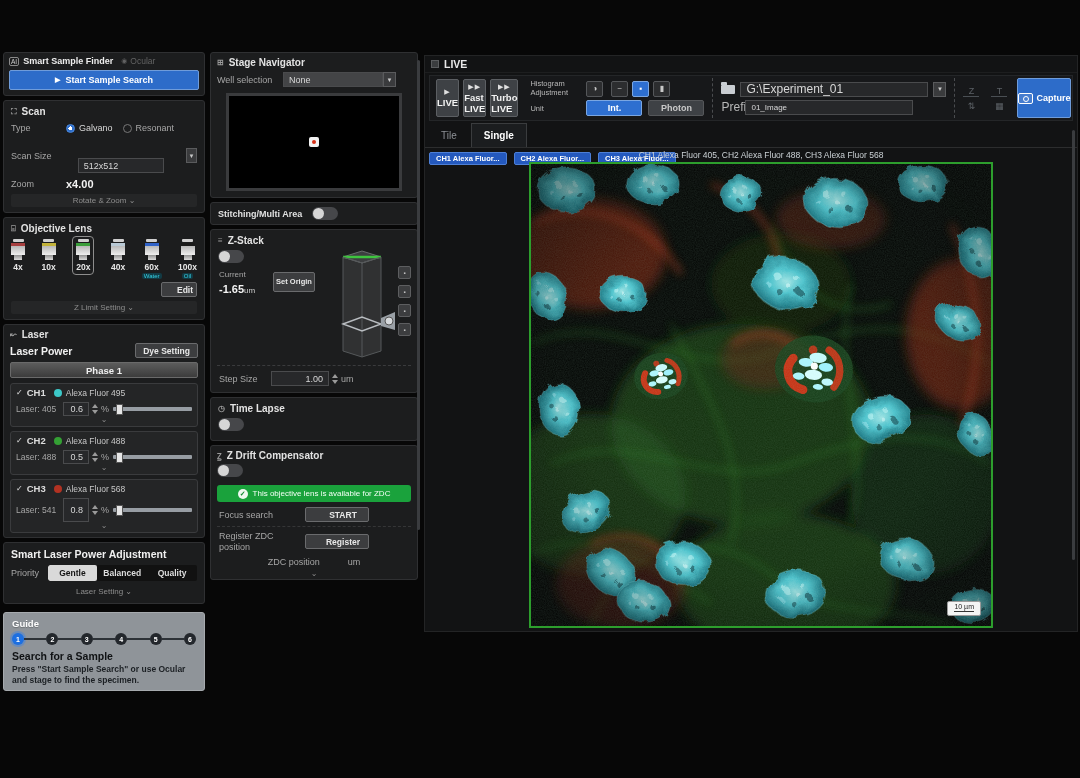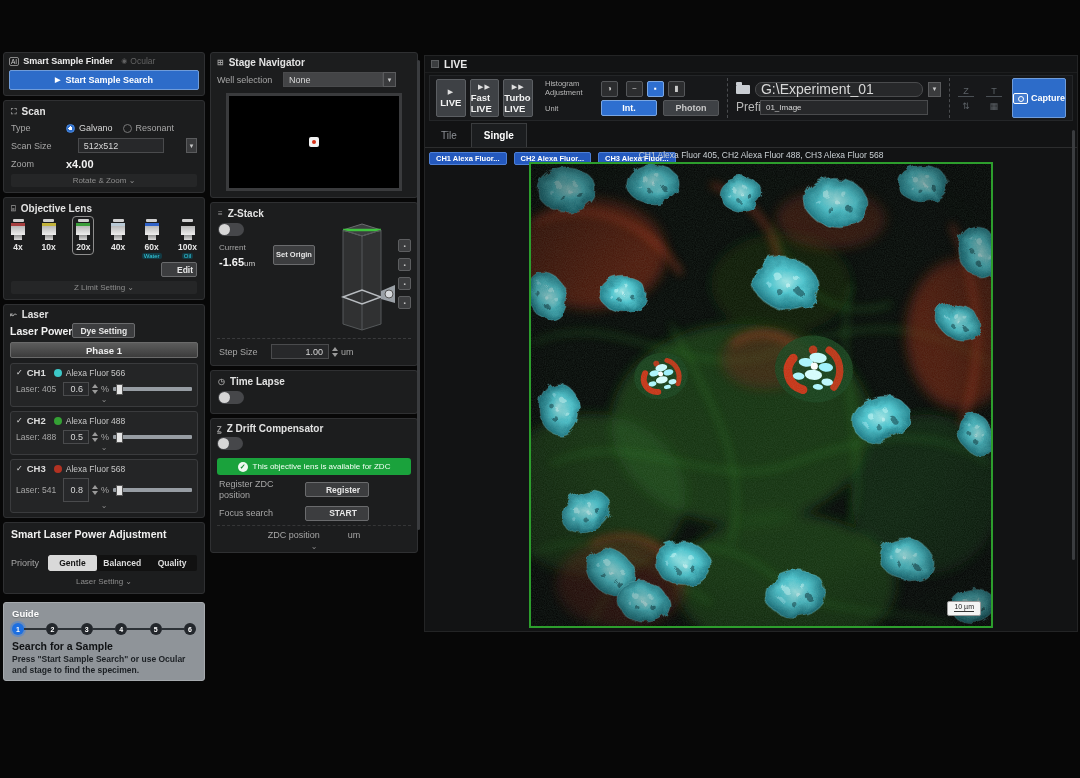"G:\Experiment_01" div.in-dark { border-radius: 7px -> none; font-size: 14px -> 12px; width: 168px -> 188px }
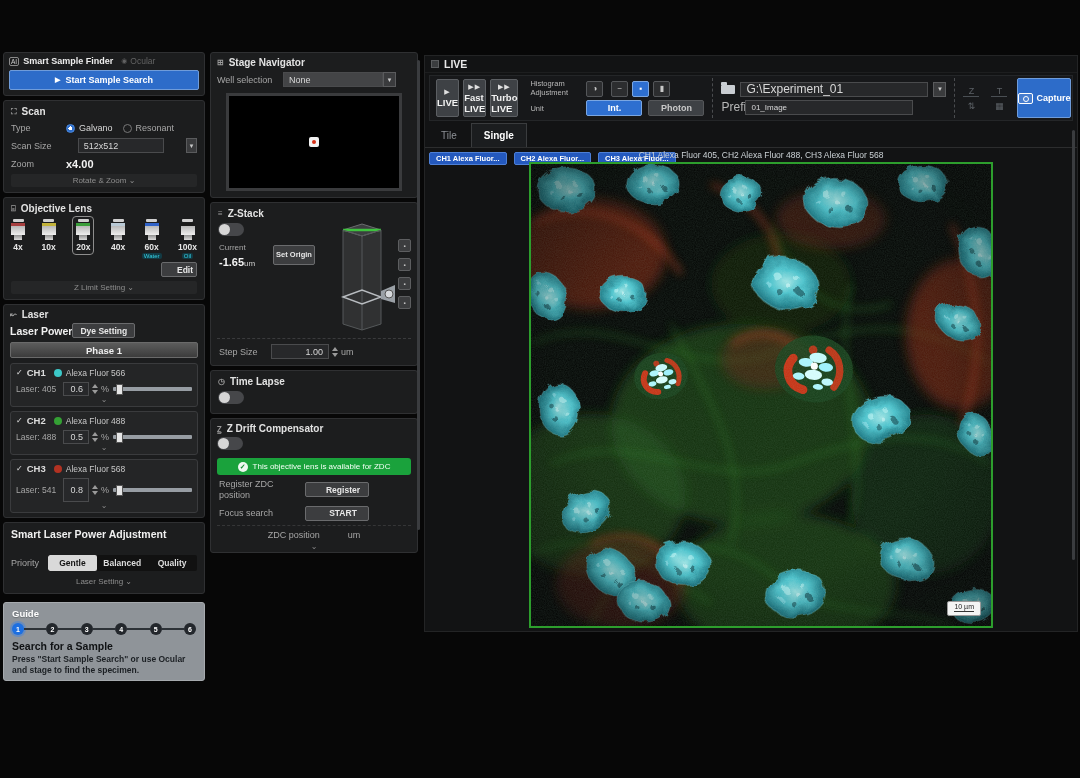"512x512" div.in-dark { margin-top: none -> 20px }
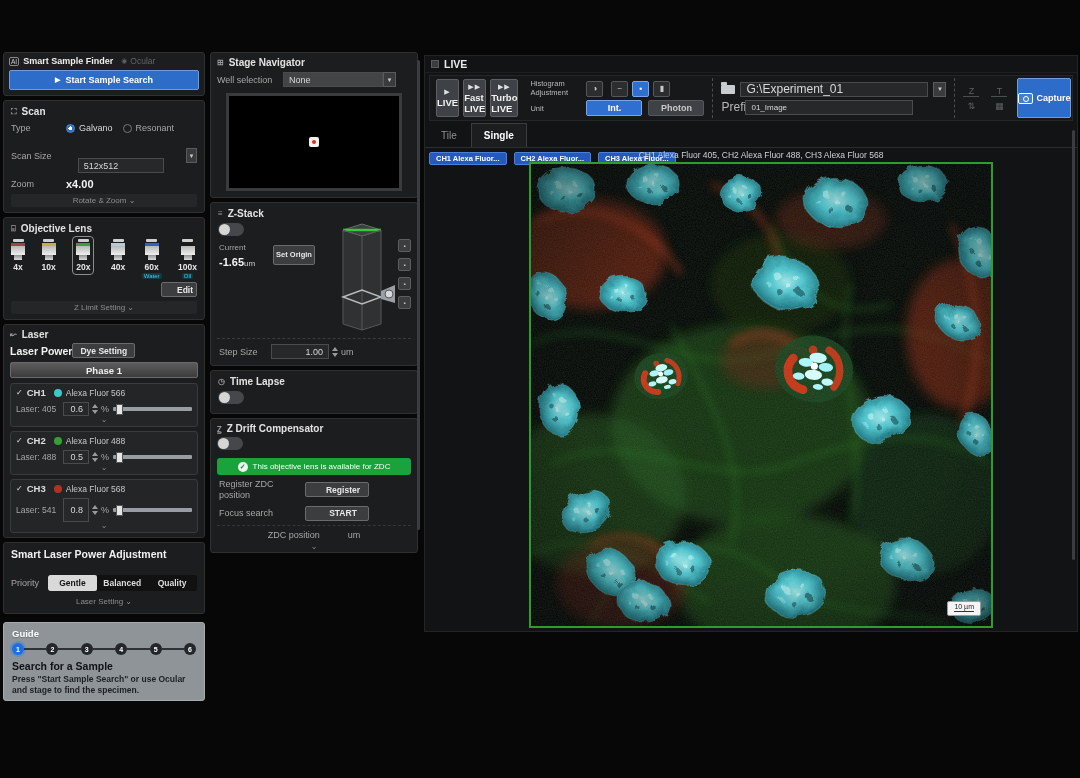"Stitching/Multi Area" div.card { html: none -> <div> <div> <span>Stitching/Multi Area</span> <span> <span></span> </span> </div> </div> }
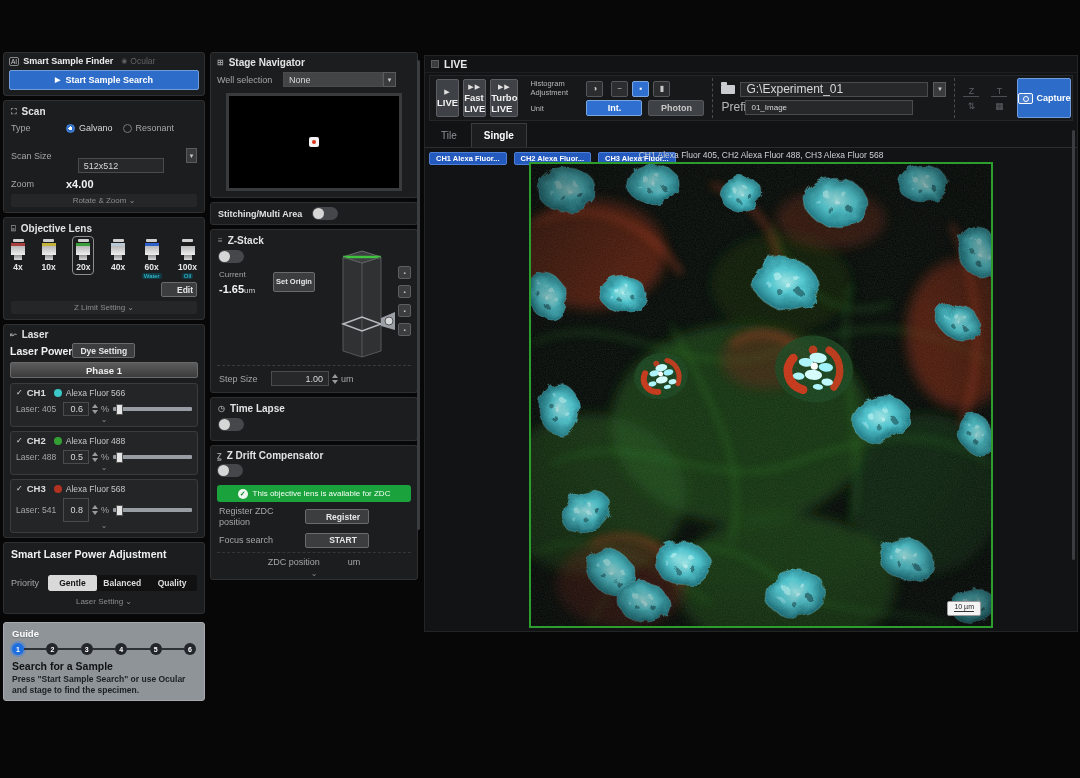"Laser Power" div.row { justify-content: none -> space-between }
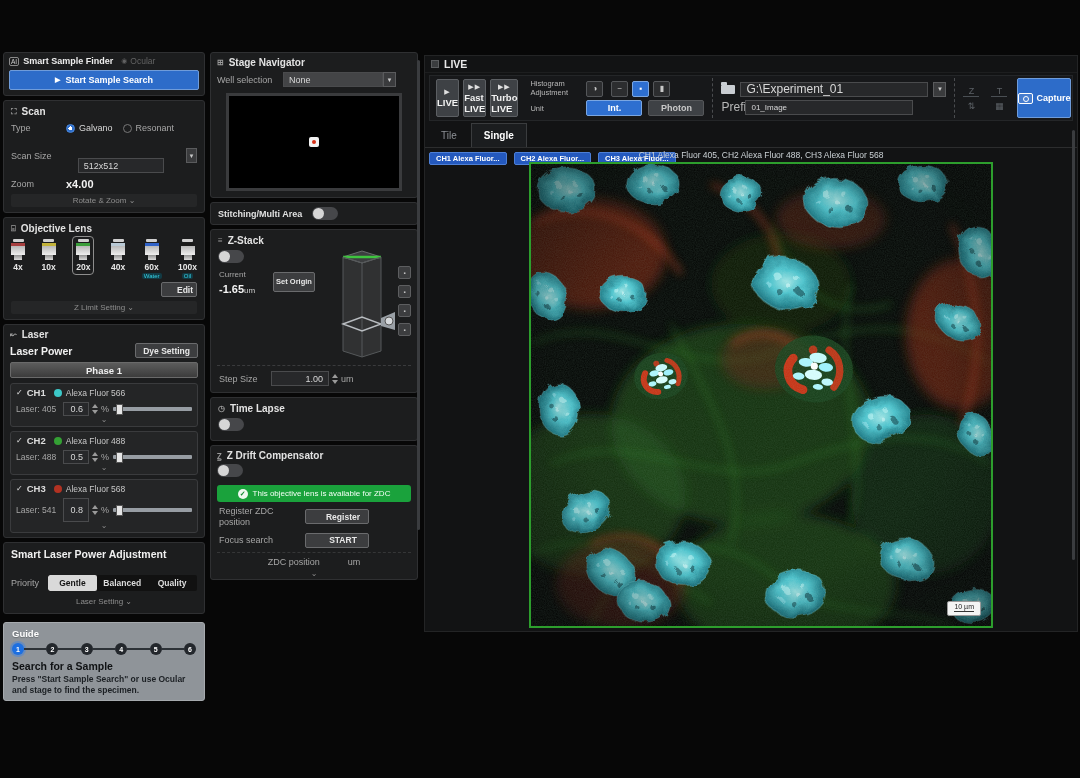"Alexa Fluor 566" span { text: 566 -> 495 }
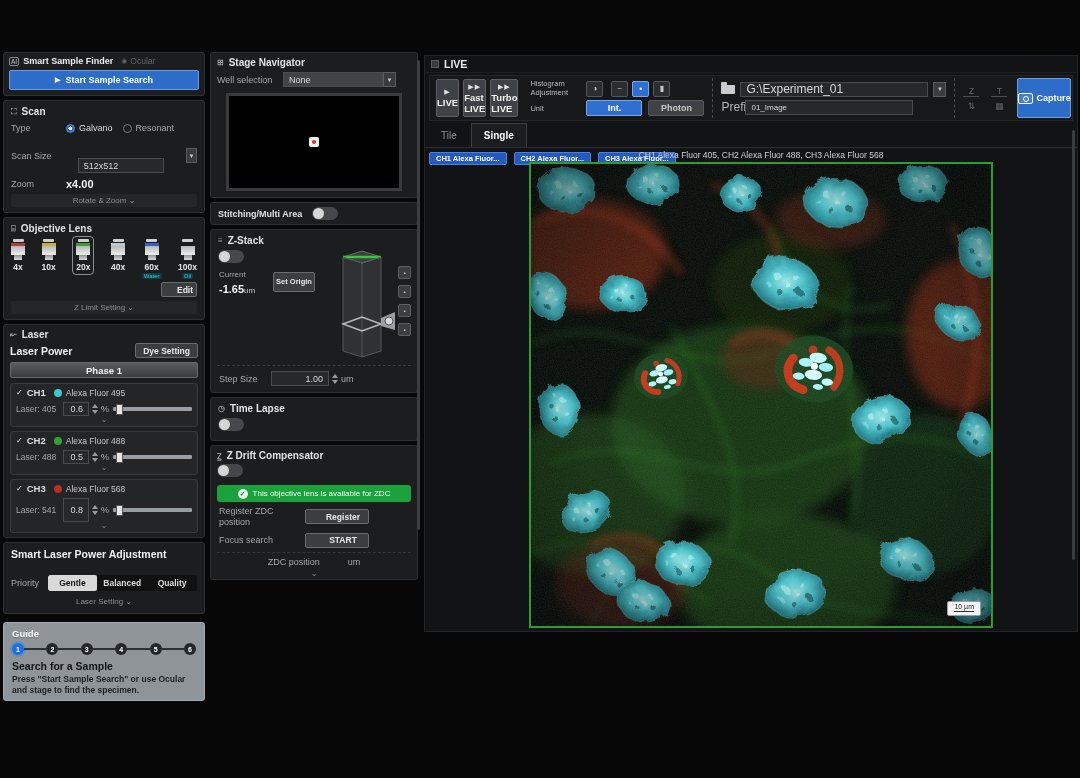"Register ZDC position" div.row { order: before "Focus search" -> after "Focus search" }
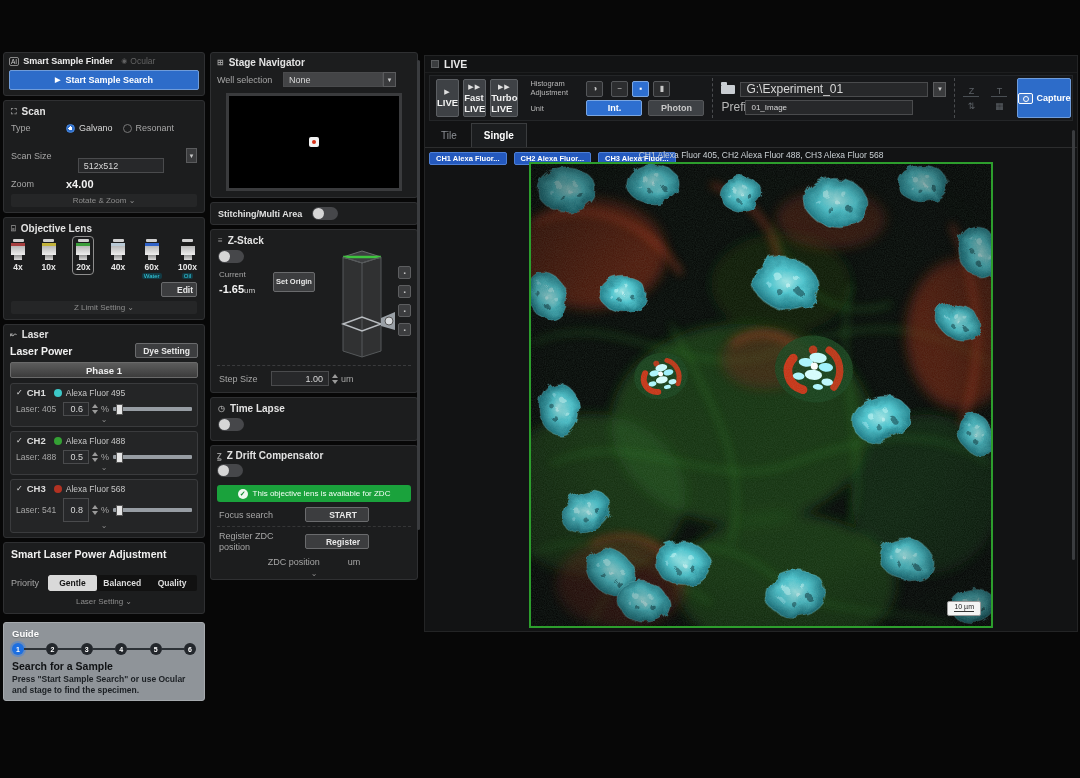"Priority" div.row { margin-top: 15px -> 5px }
